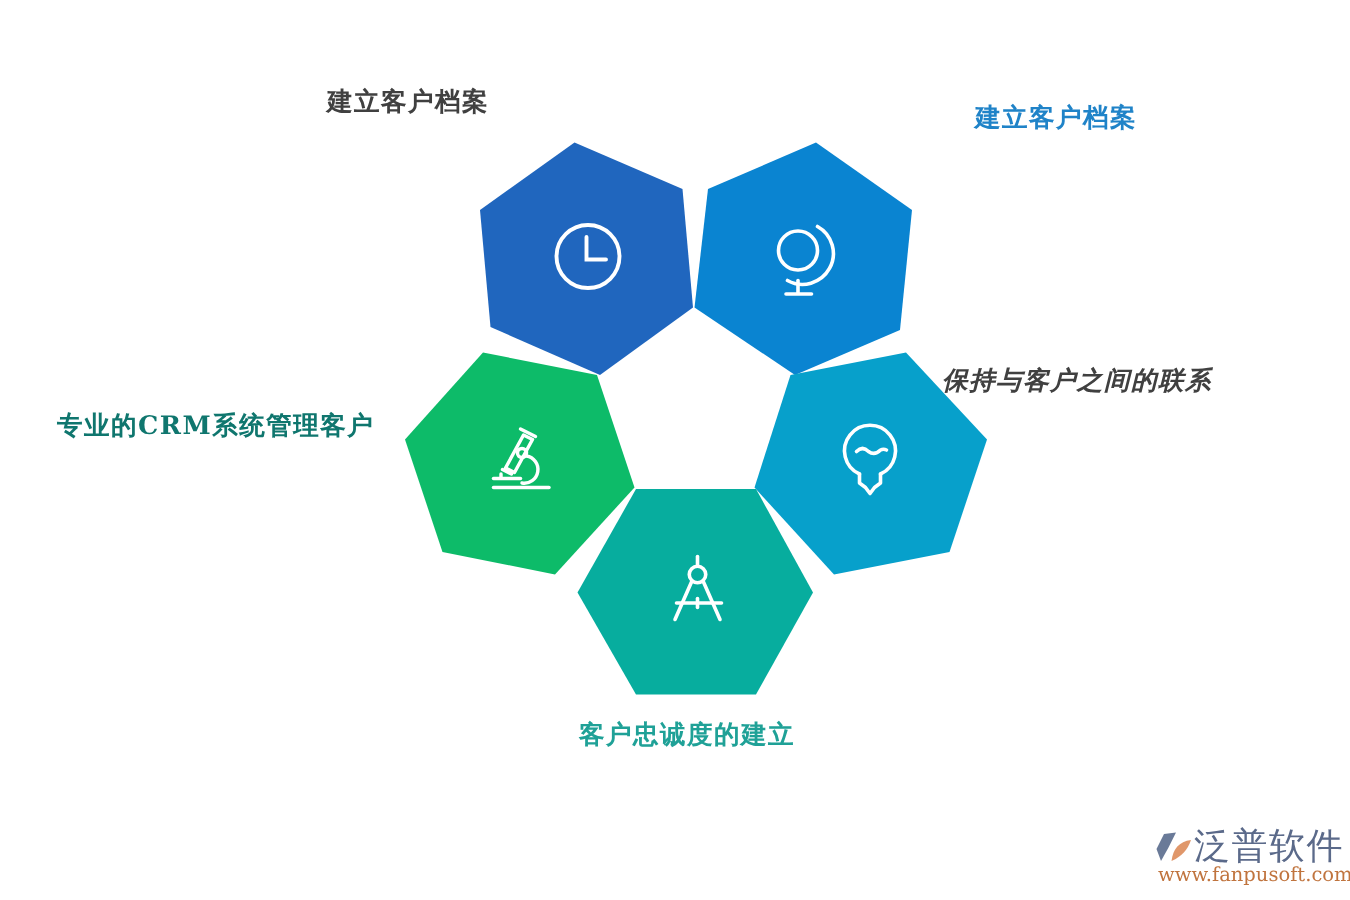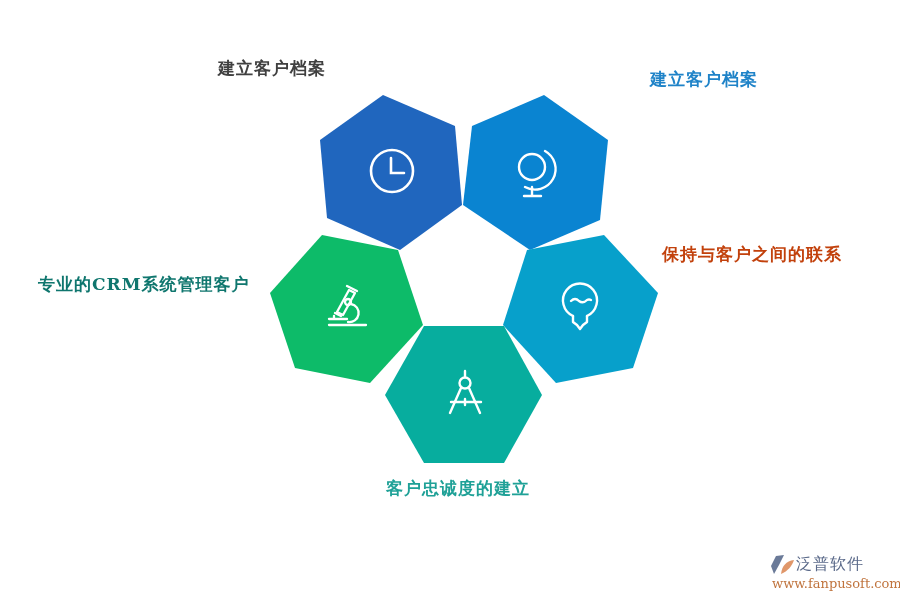"保持与客户之间的联系" .lbl-3 { color: #c2410c -> #404040; font-style: none -> italic; left: 662px -> 628px }
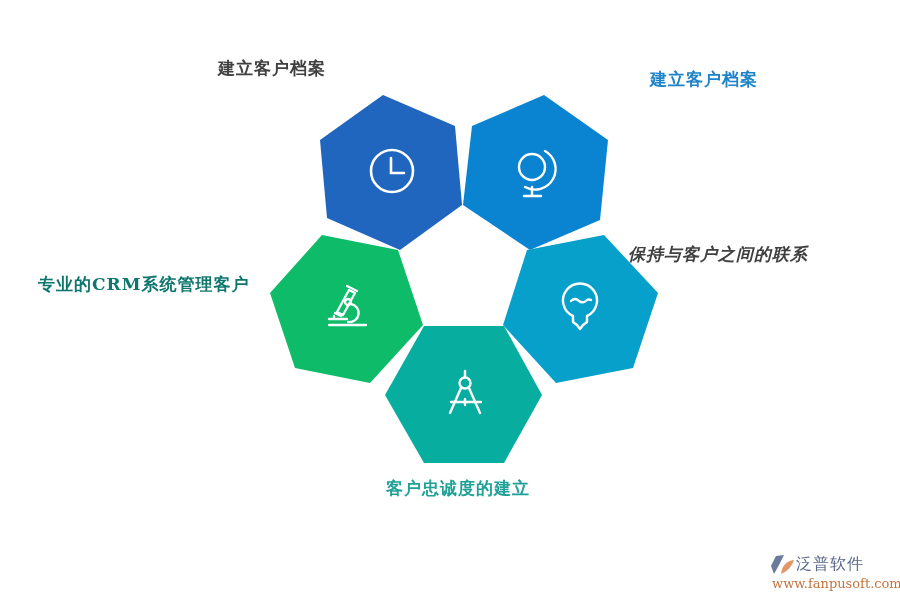"客户忠诚度的建立" .lbl-5 { font-family: Liberation Mono, monospace -> none }
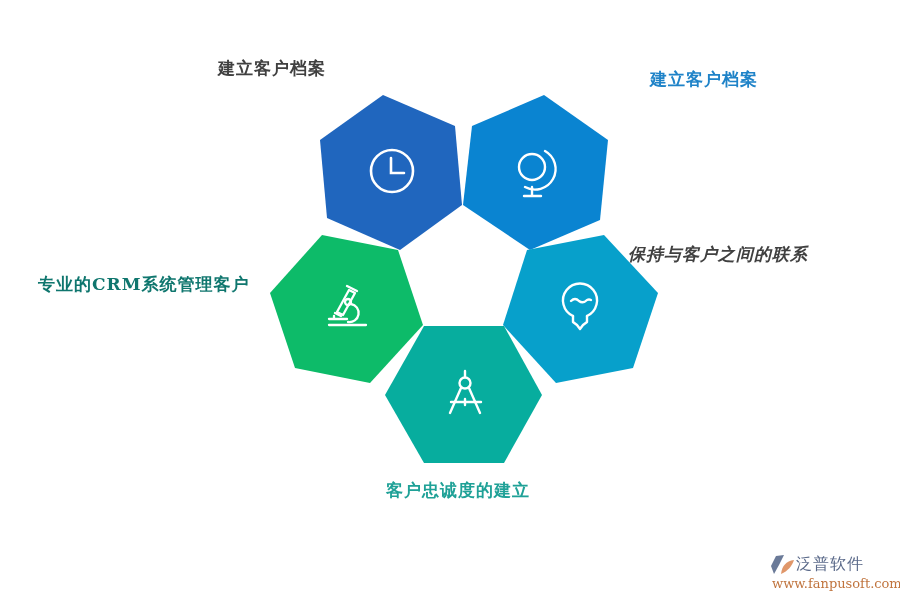"泛普软件" .logo-name { font-size: 16px -> 24px }
